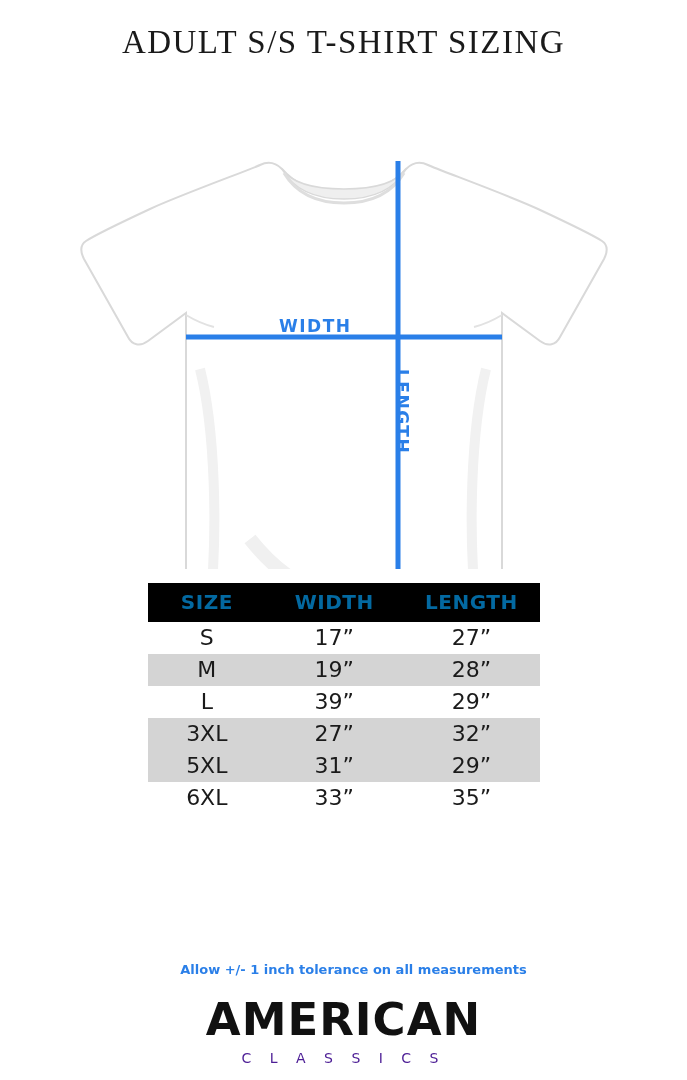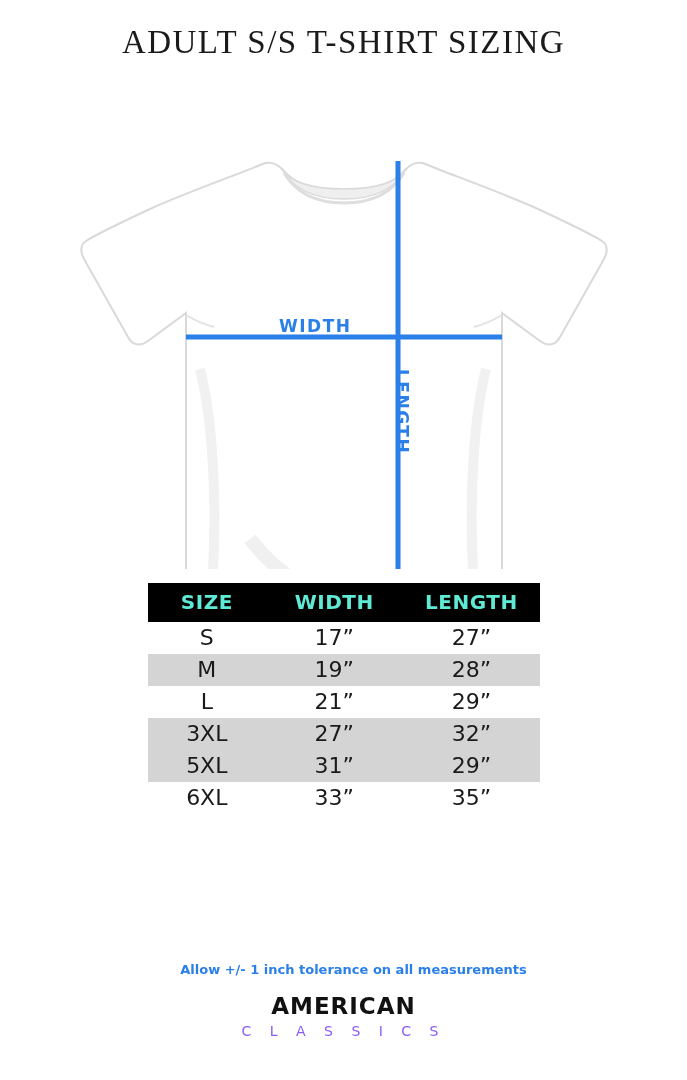"SIZE" table.sizechart th { color: #5eead4 -> #0369a1 }
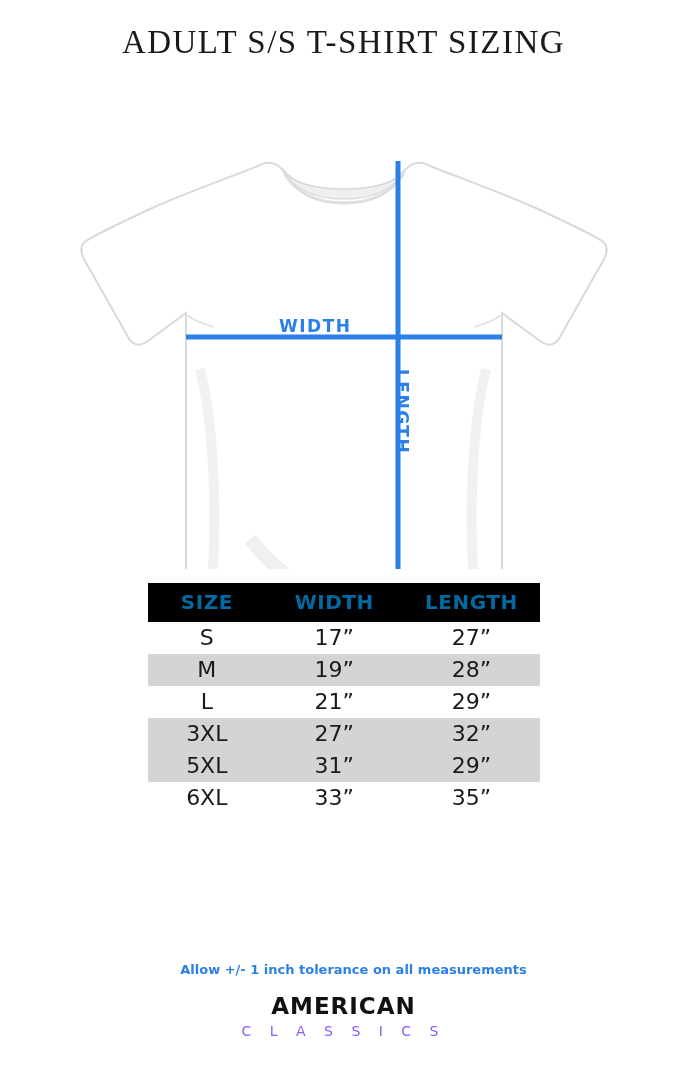"21”" td { text: 21 -> 39 }
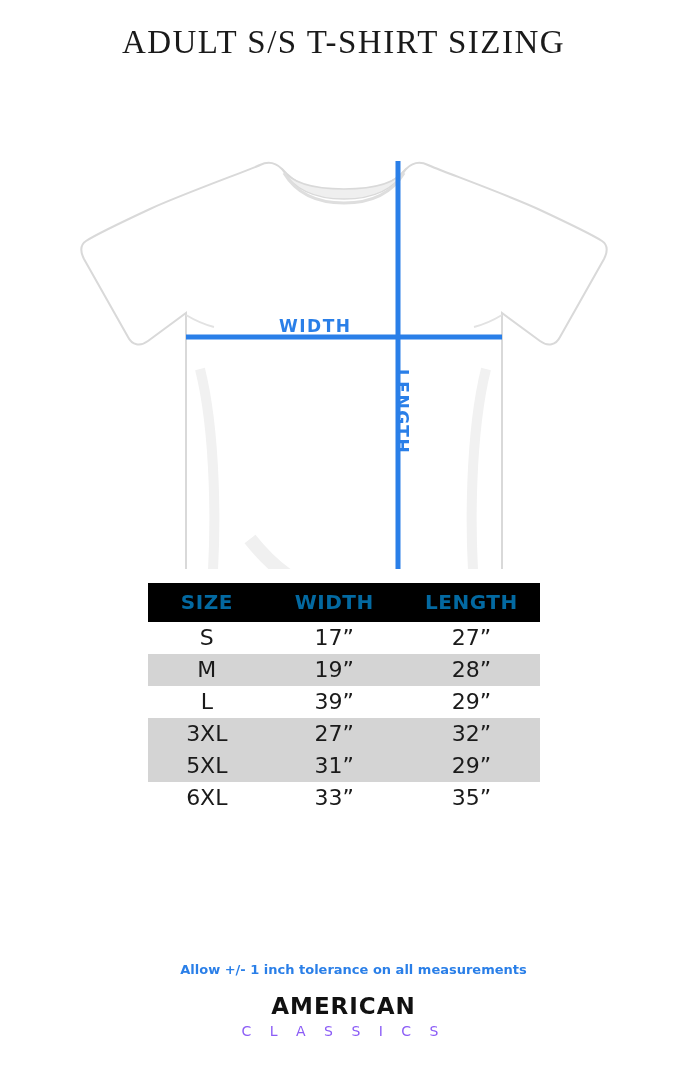"AMERICAN" .brand-name { font-size: 23px -> 45px }
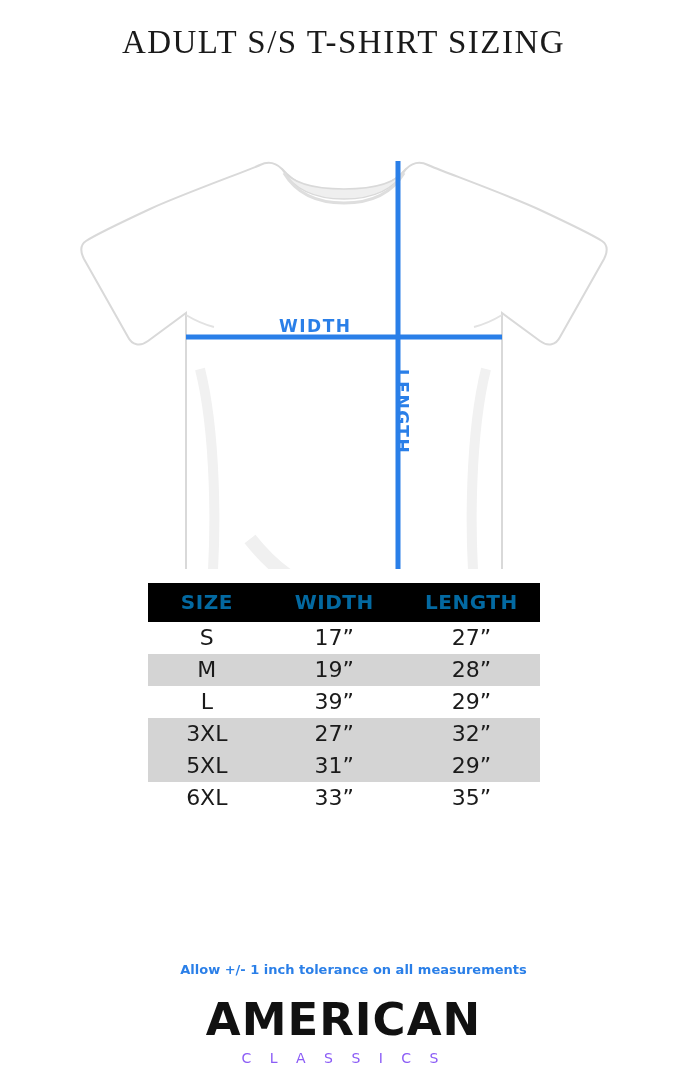"C L A S S" .brand-sub { color: #8b5cf6 -> #4c1d95 }
